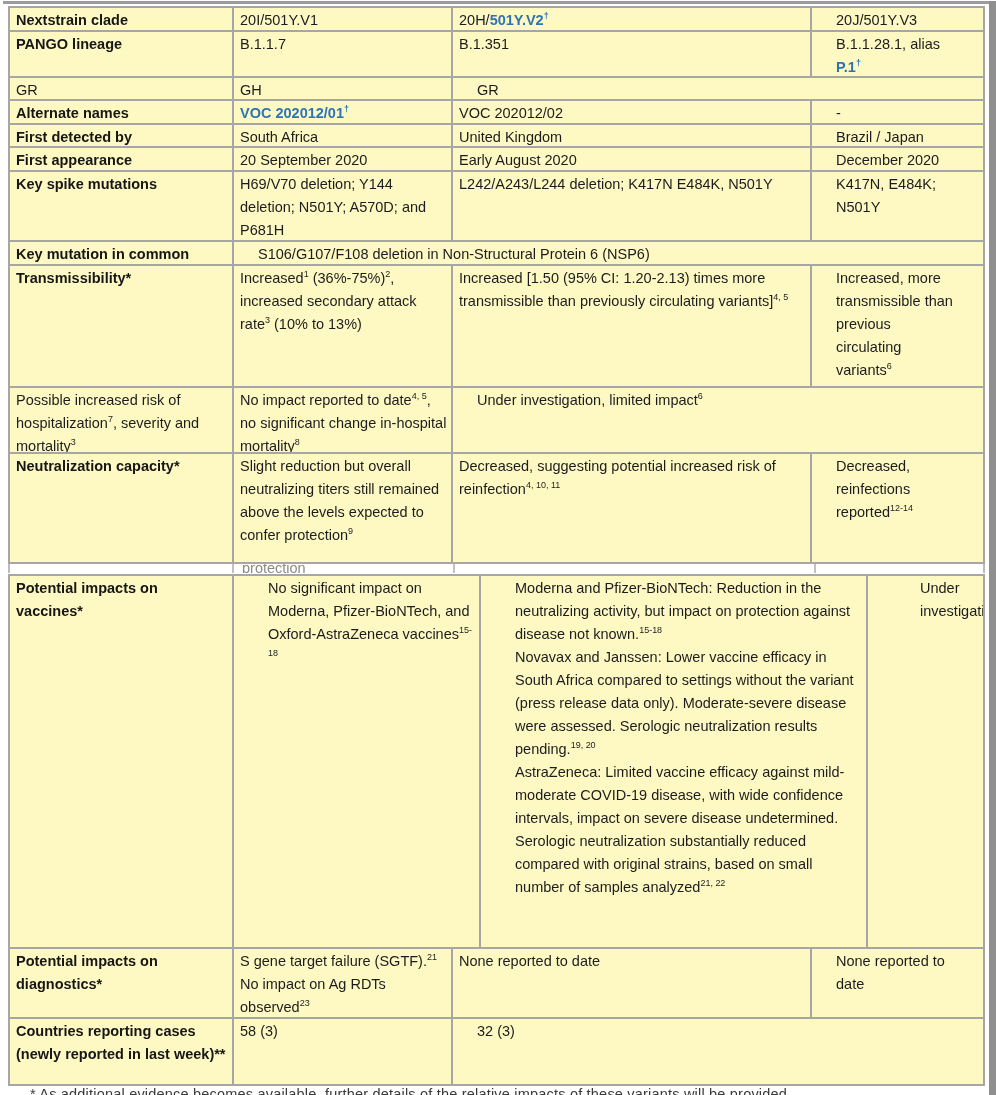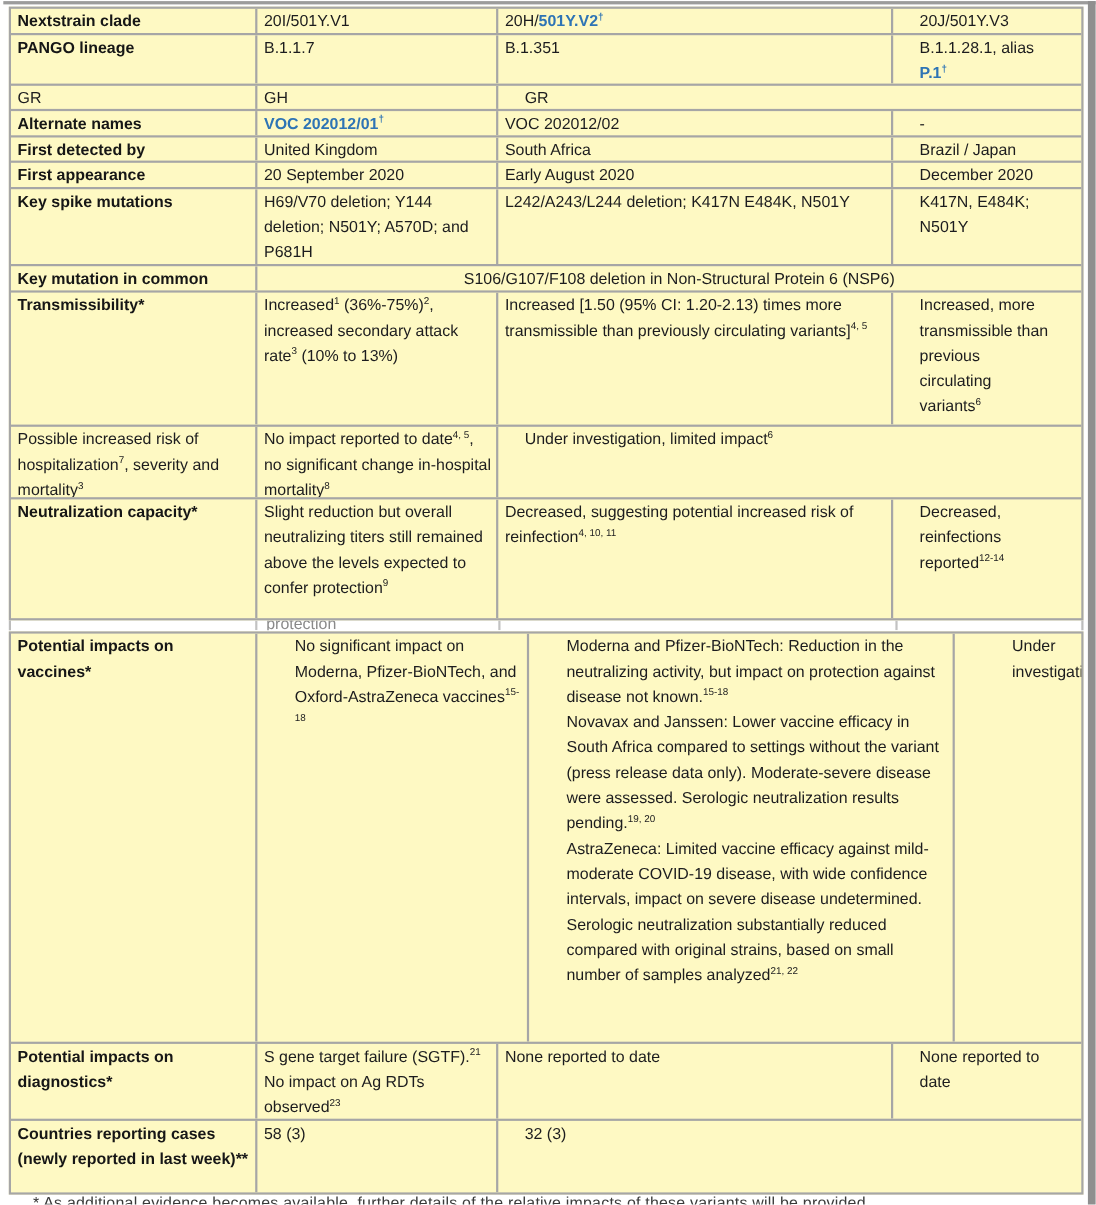"United Kingdom" div.cell { order: before "South Africa" -> after "South Africa" }
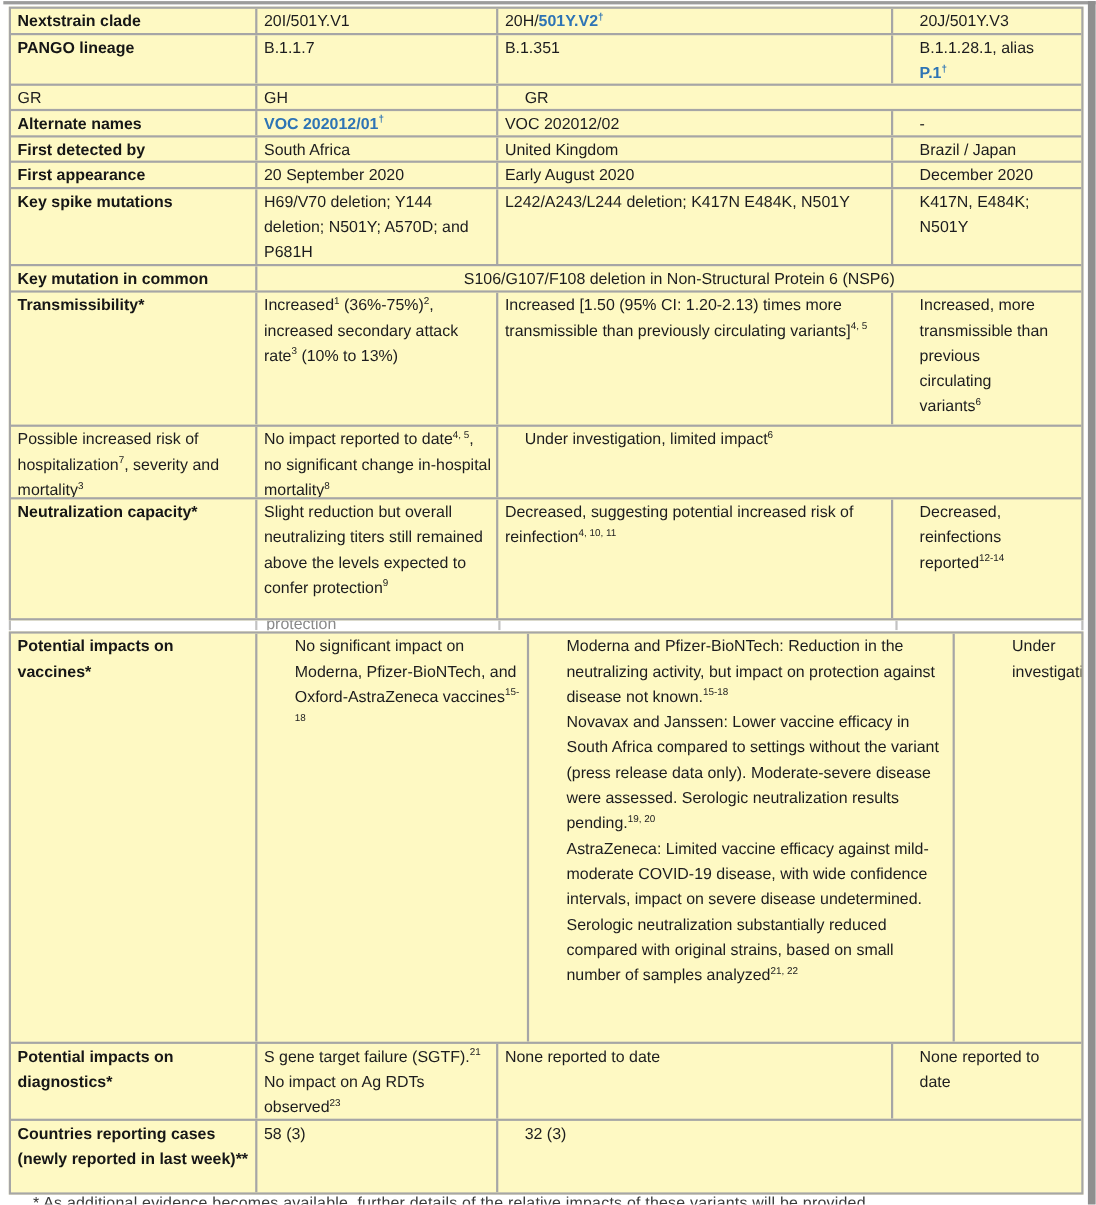"S106/G107/F108 deletion in" .cell.cm { text-align: center -> none }
